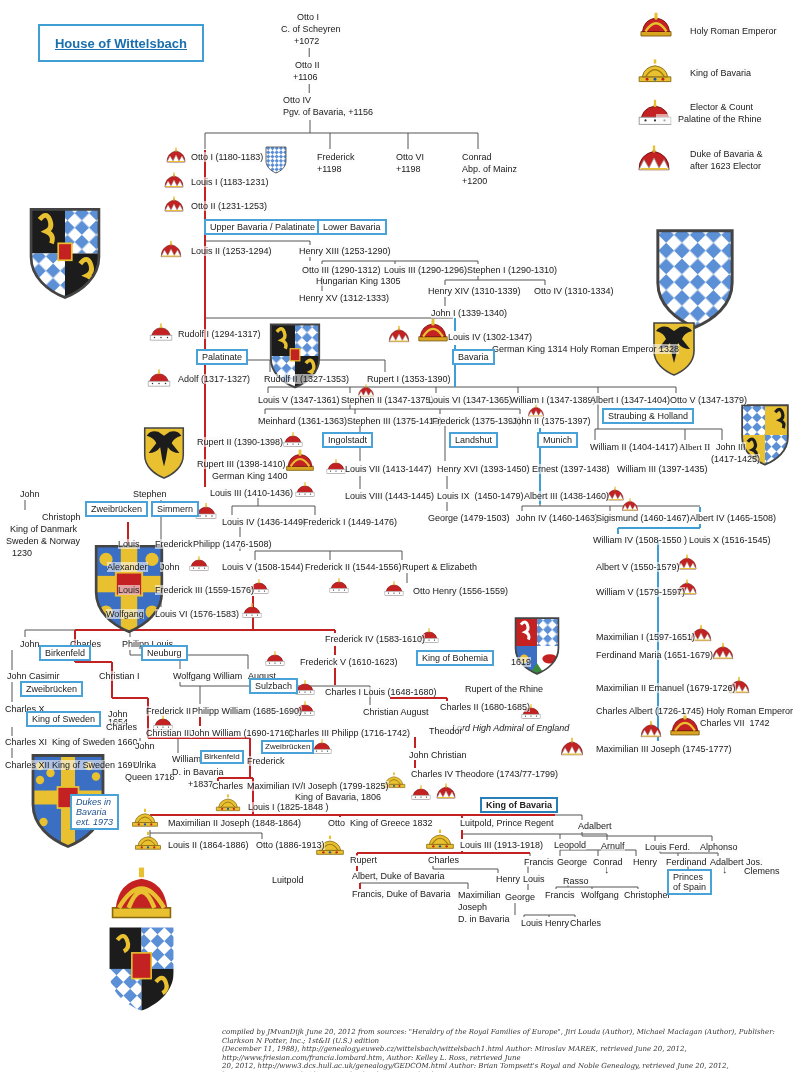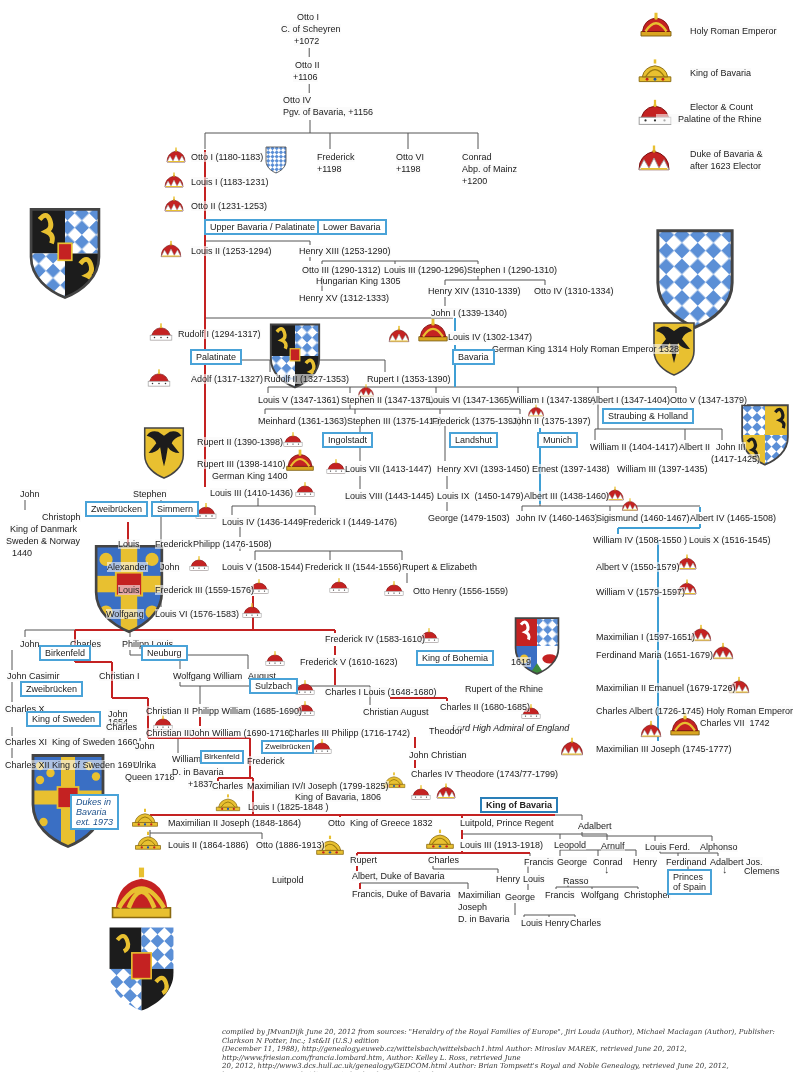"House of Wittelsbach" div { html: none -> <div> <span>House of Wittelsbach</span> </div> }
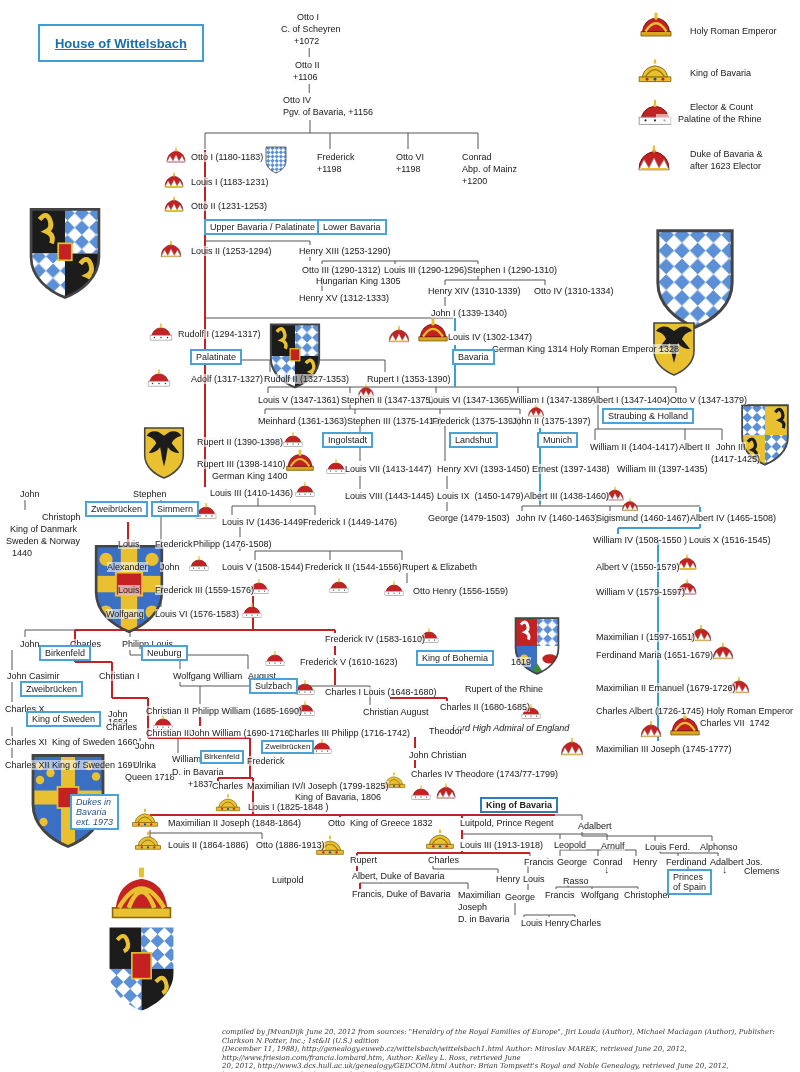"Palatinate" div.box { left: 190px -> 196px }
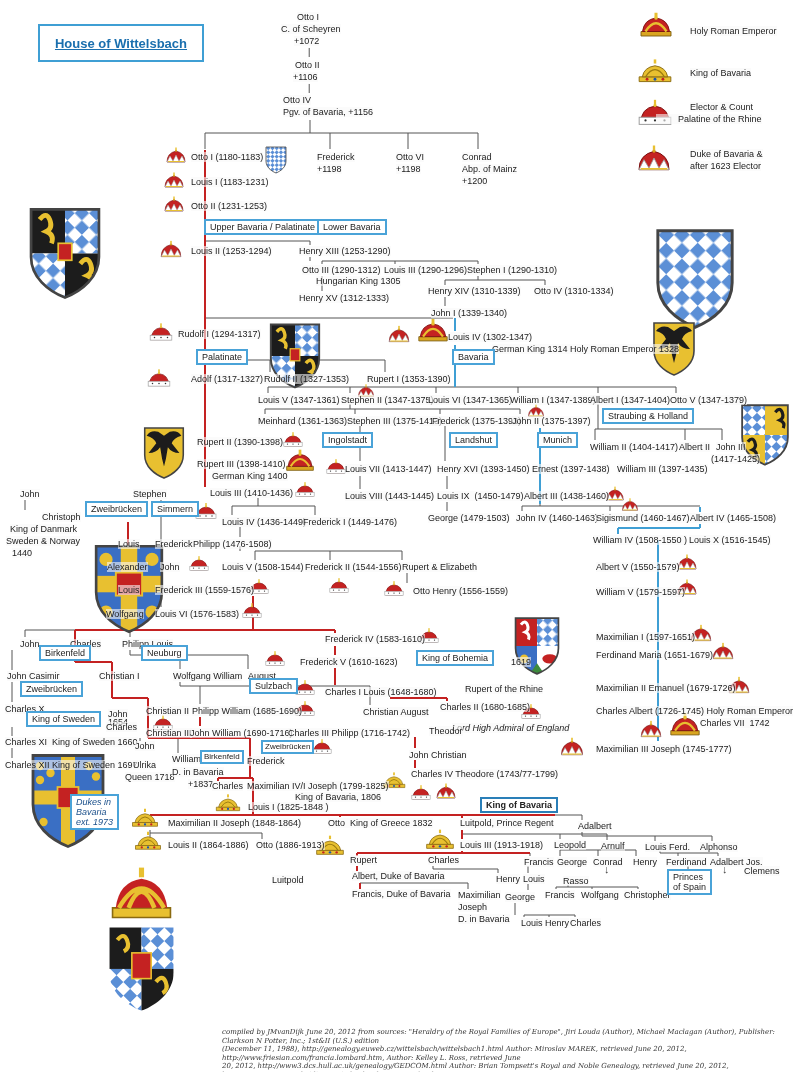"Adolf (1317-1327)" div.t { margin-left: 13px -> none }
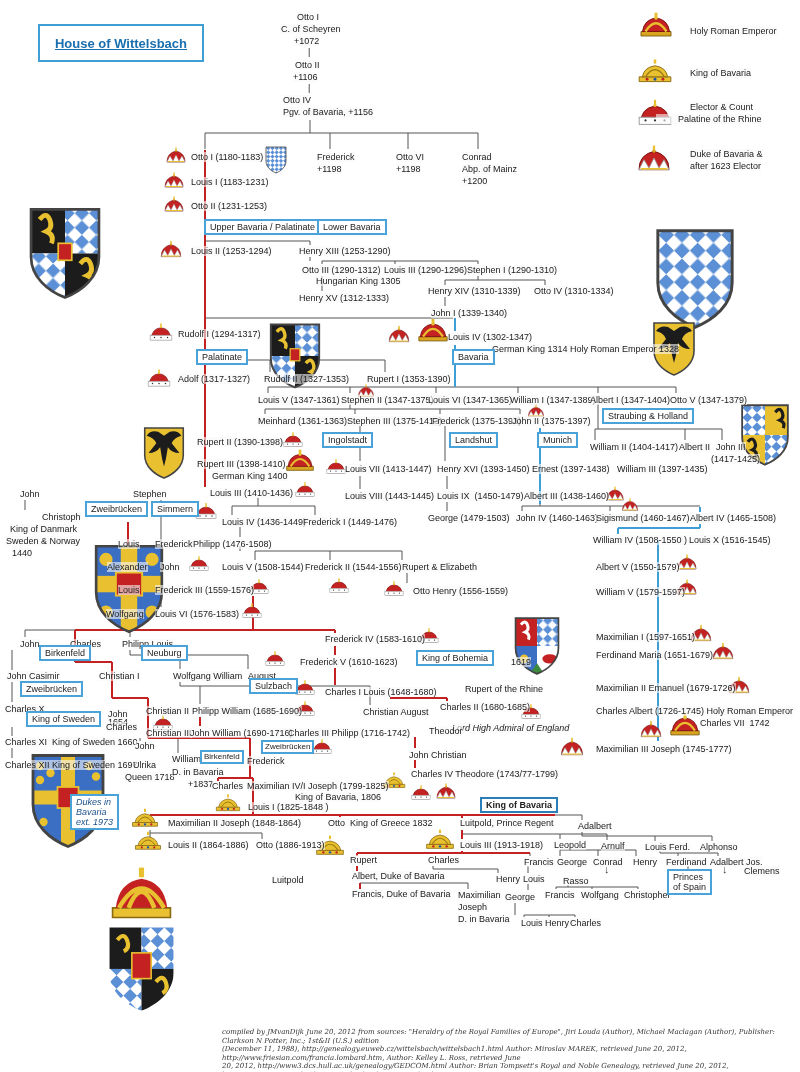"Albert II" div.t { font-family: none -> Liberation Serif, serif }
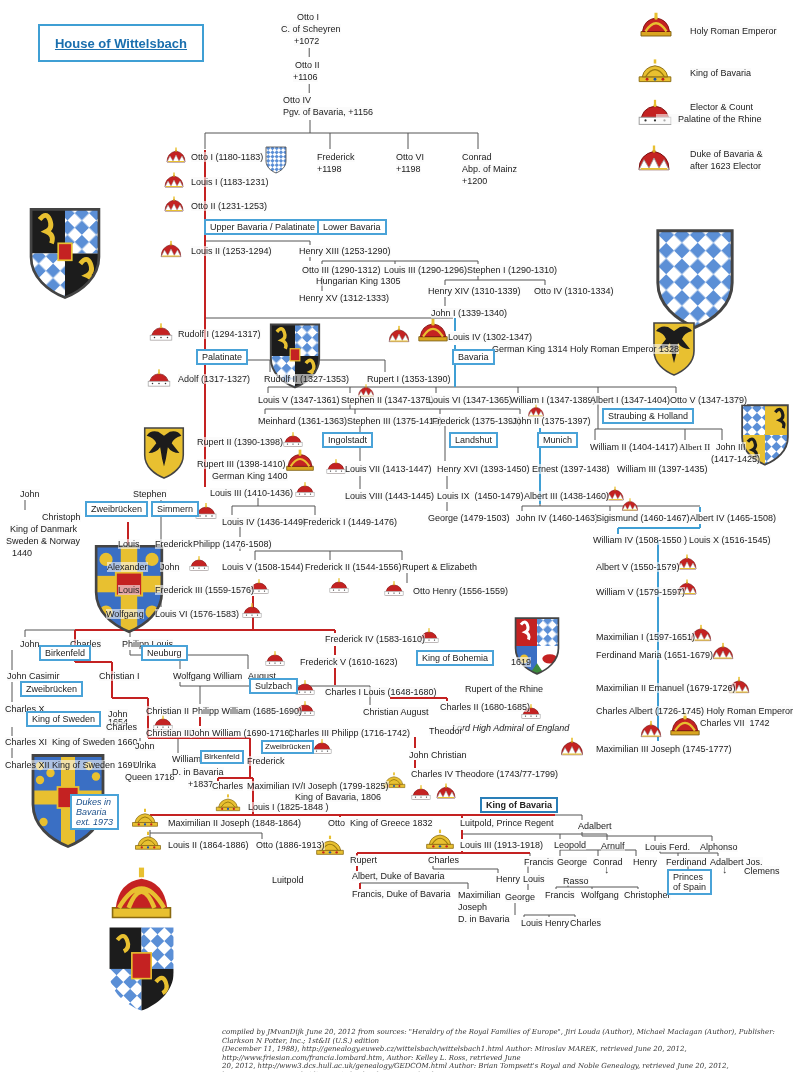"1440" div.t { text: 1440 -> 1230 }
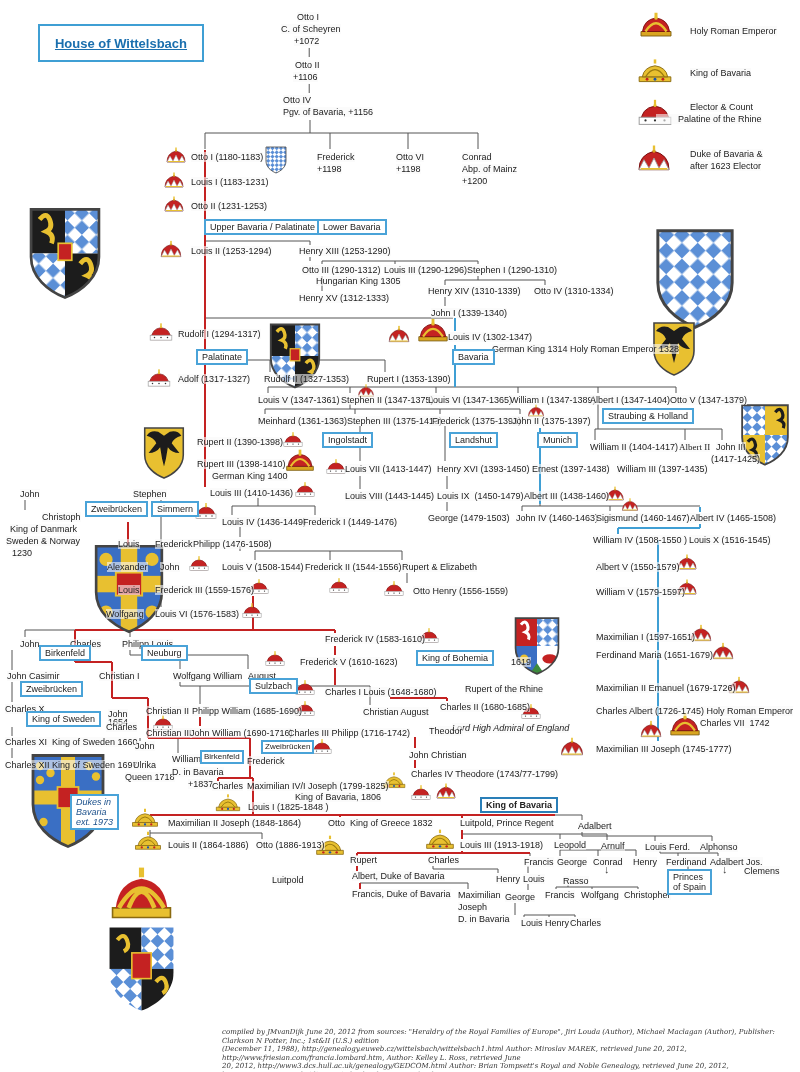"Christian II" div.t { text: Christian -> Frederick }
